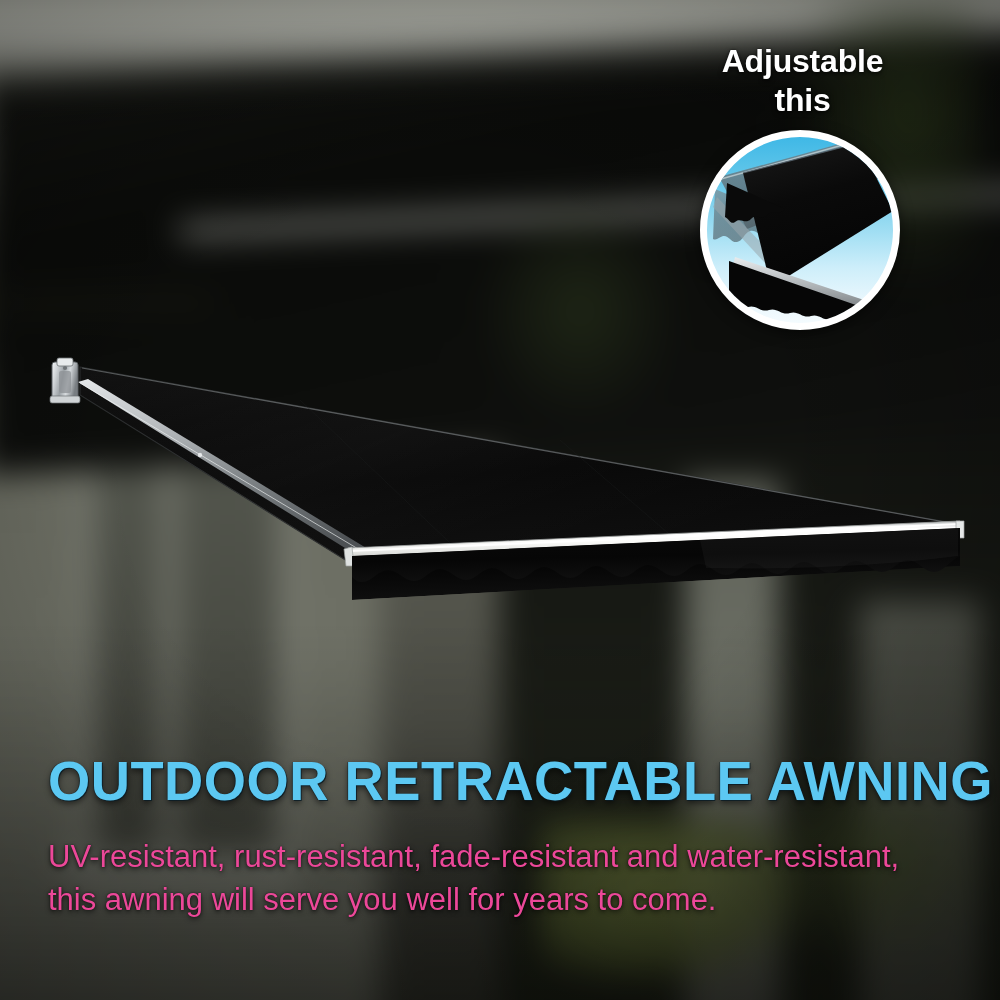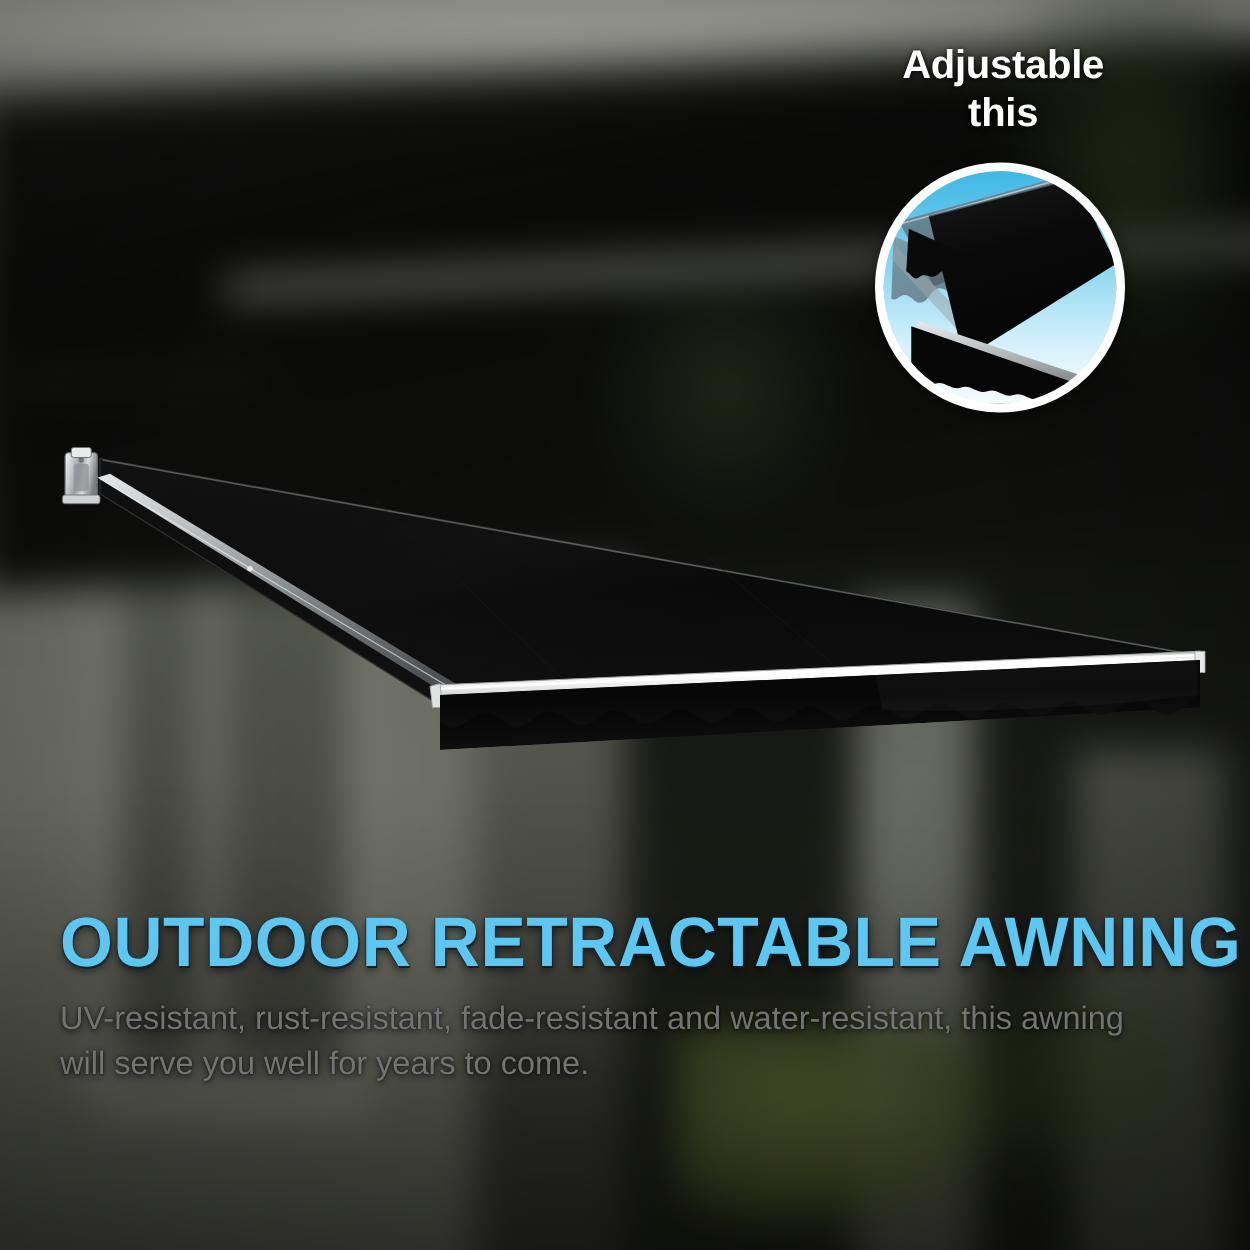"Adjustable" .callout-label { top: 32px -> 42px }
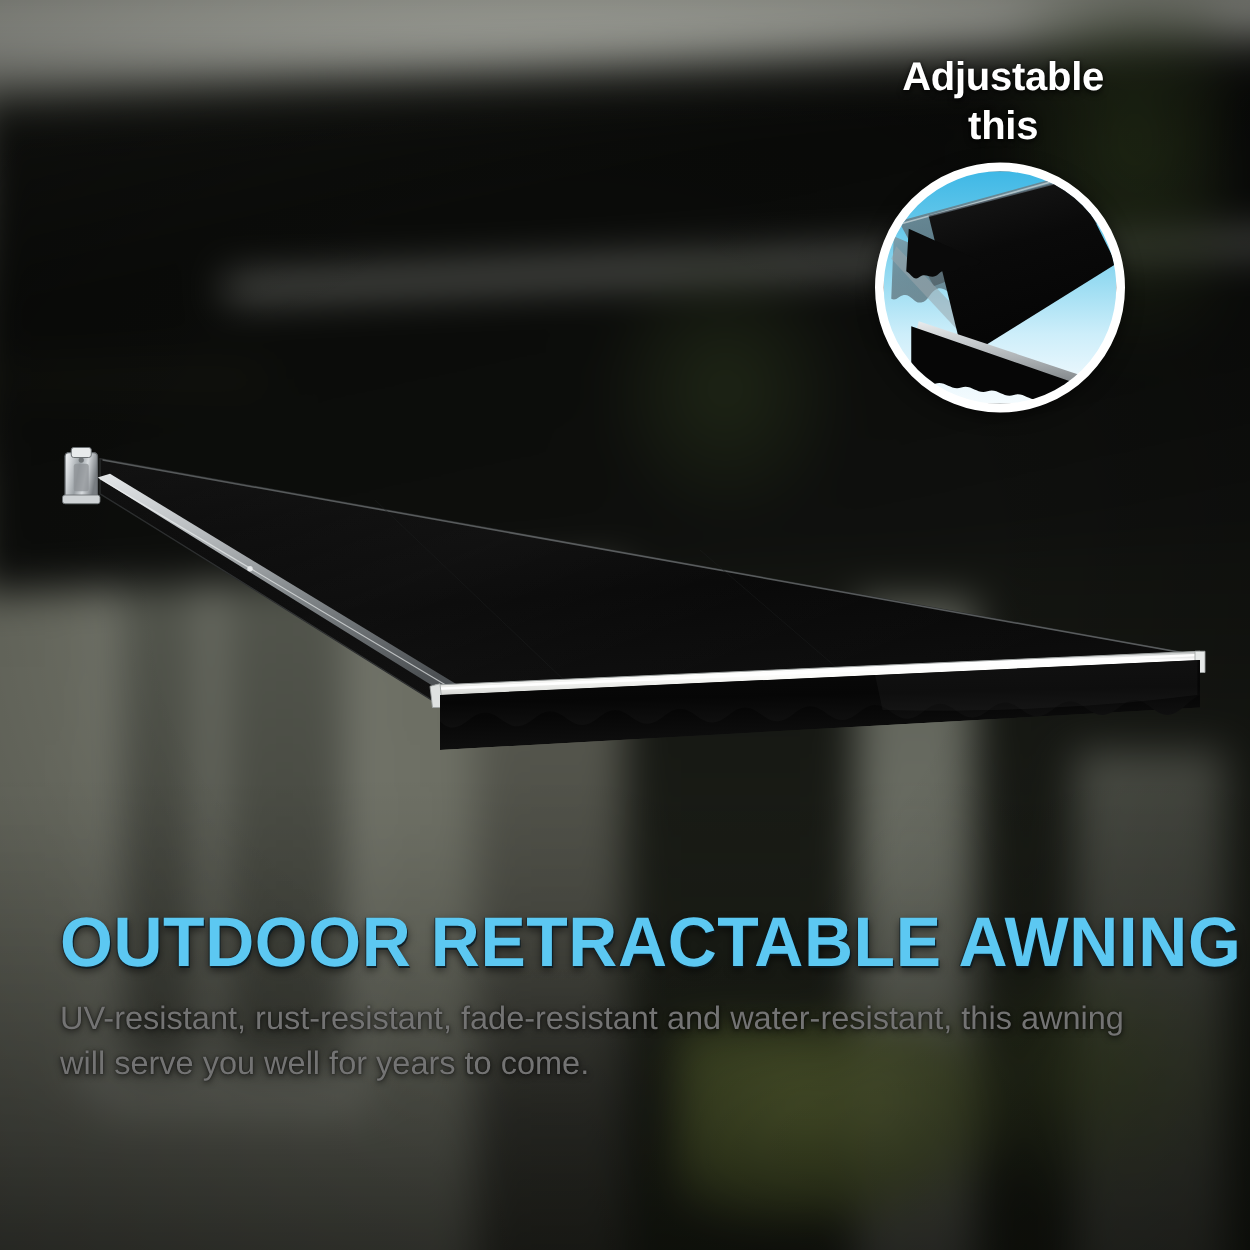"OUTDOOR RETRACTABLE AWNING" .copy-block { top: 725px -> 752px }
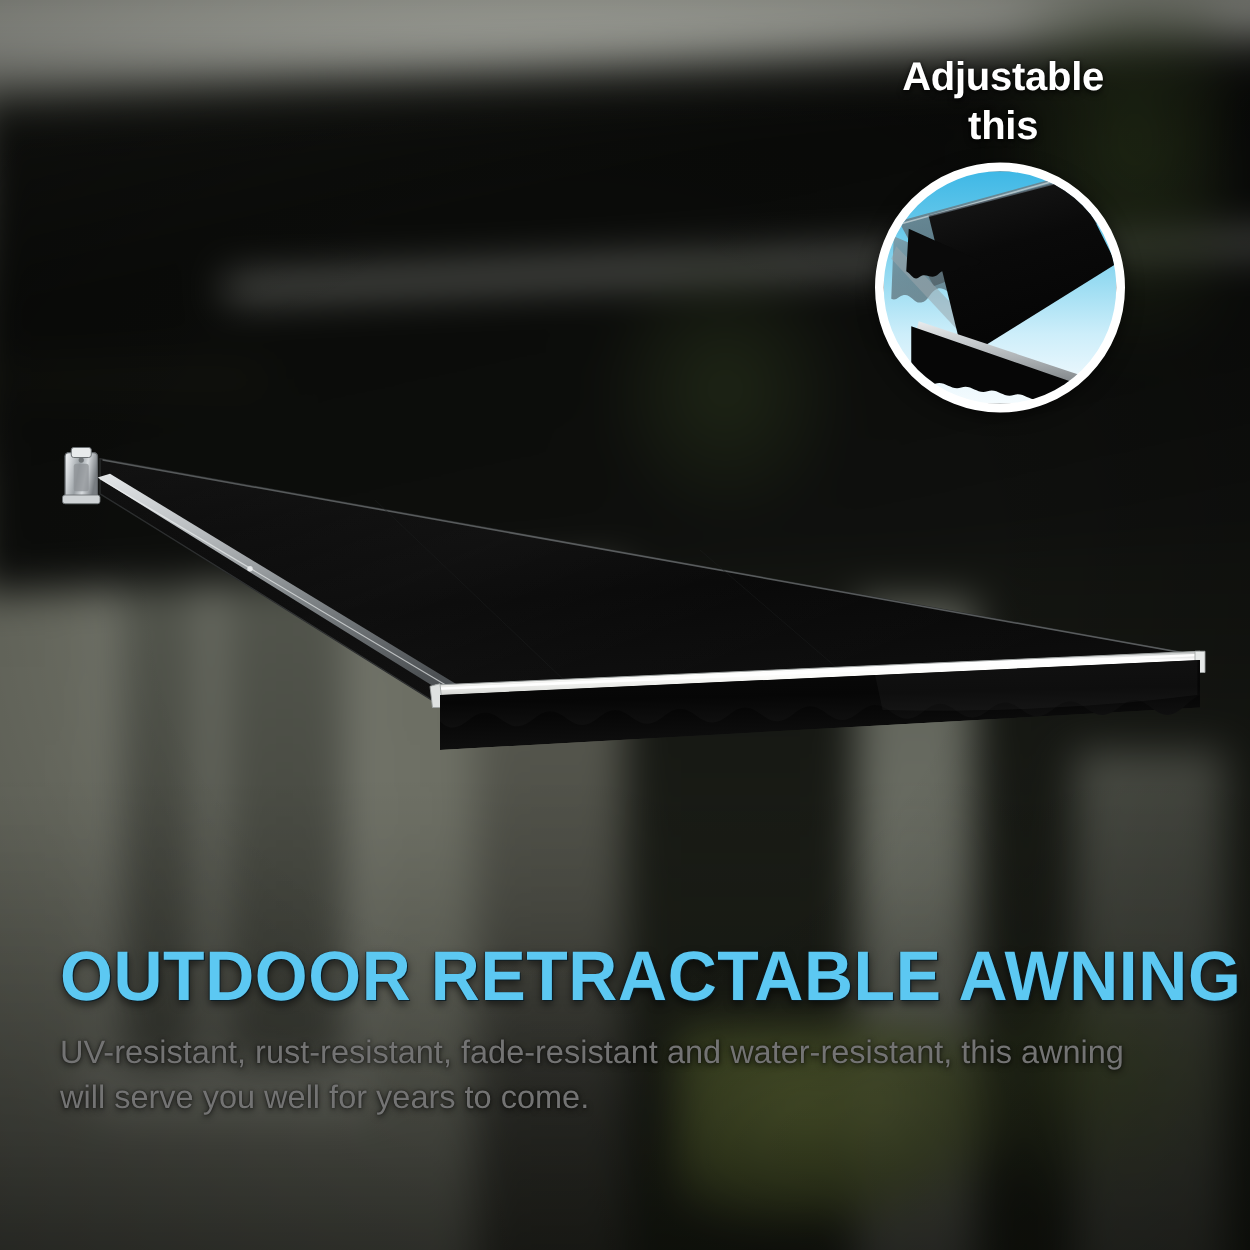"UV-resistant, rust-resistant," .subcopy { color: #737373 -> #ec4899; font-size: 26px -> 31px; margin-top: 14px -> 26px }
